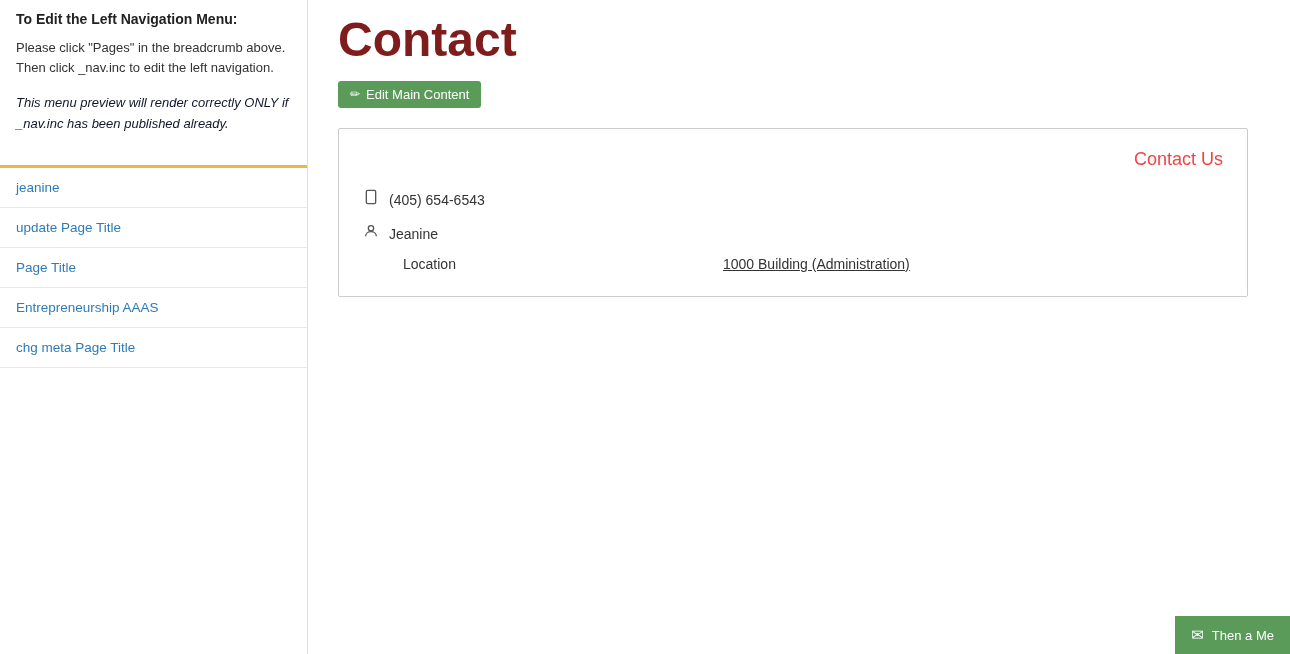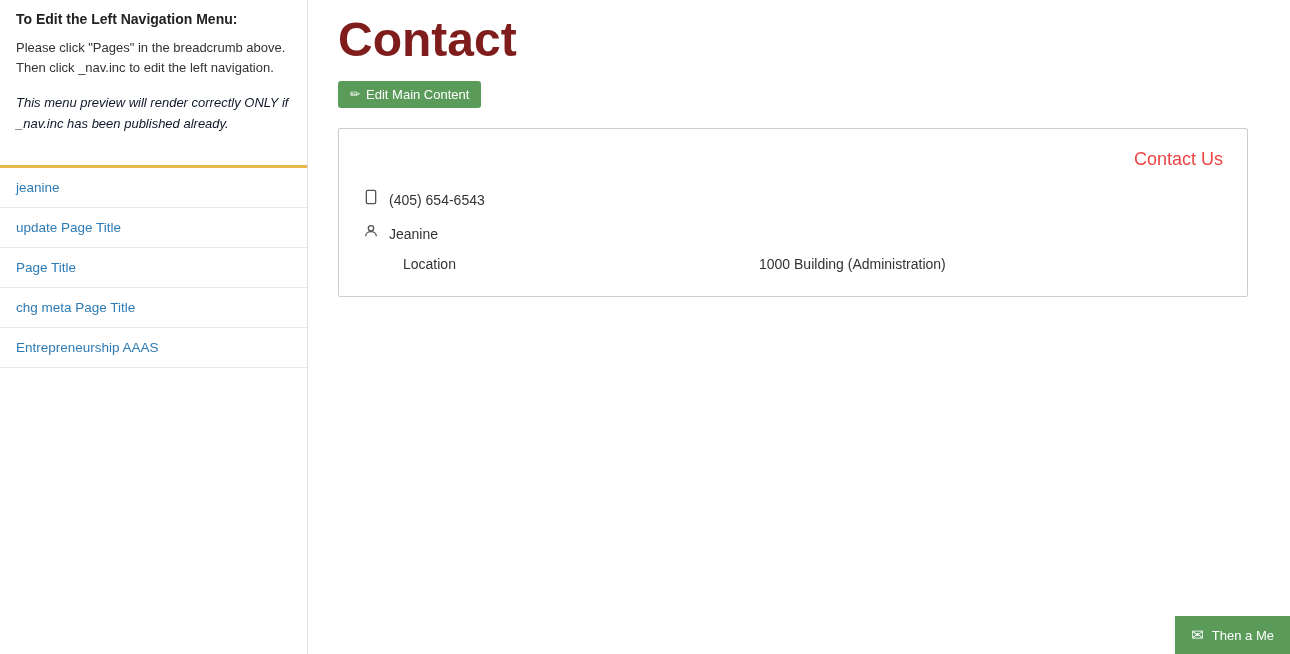"Location" .contact-location-row { gap: 36px -> none }
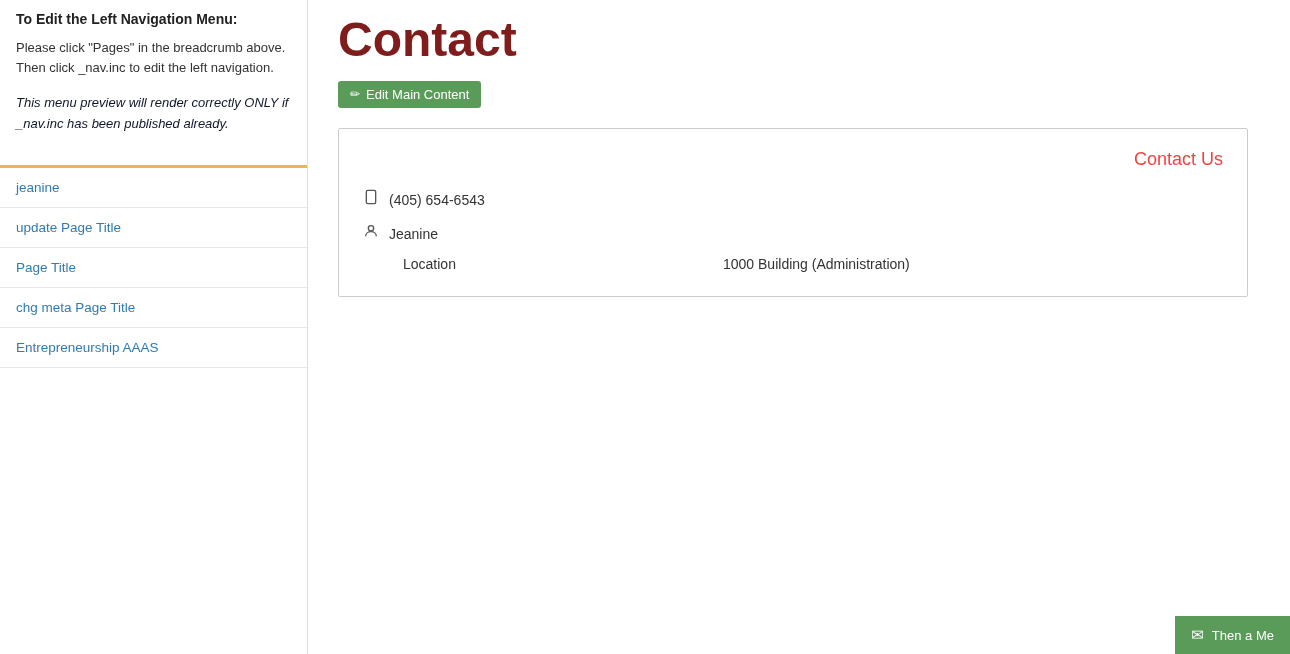"1000 Building (Administration)" .location-value { text-decoration: none -> underline }
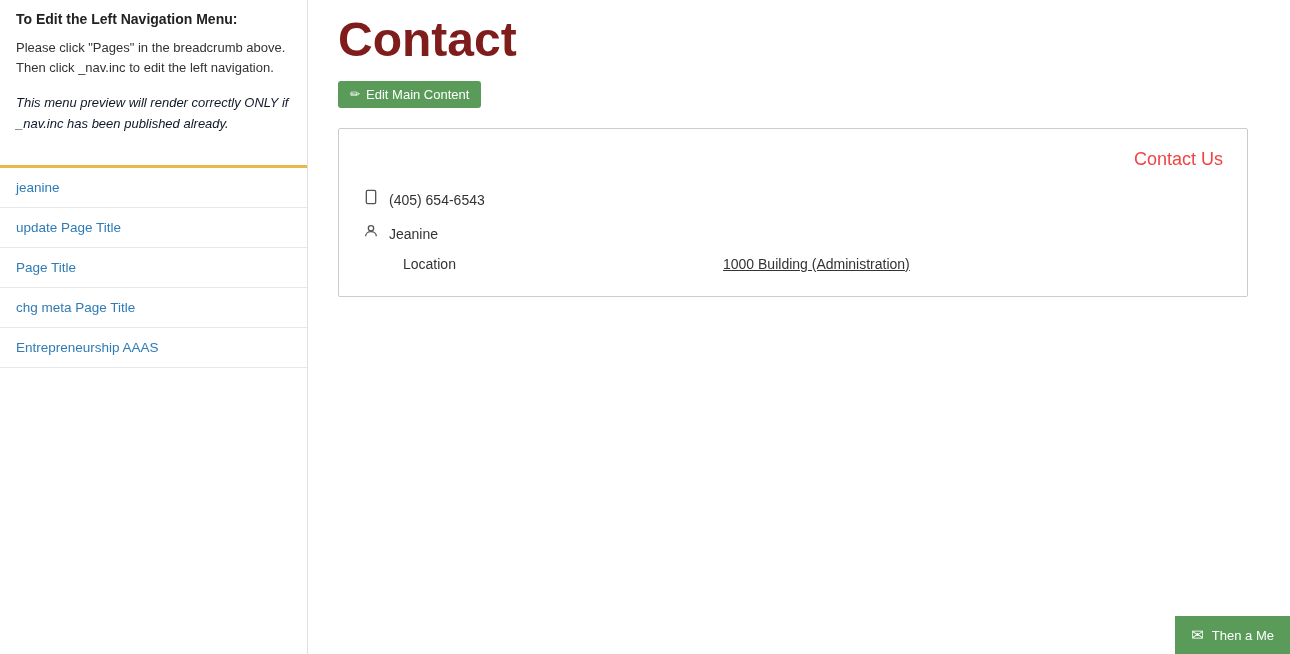"chg meta Page Title" li { order: before "Entrepreneurship AAAS" -> after "Entrepreneurship AAAS" }
